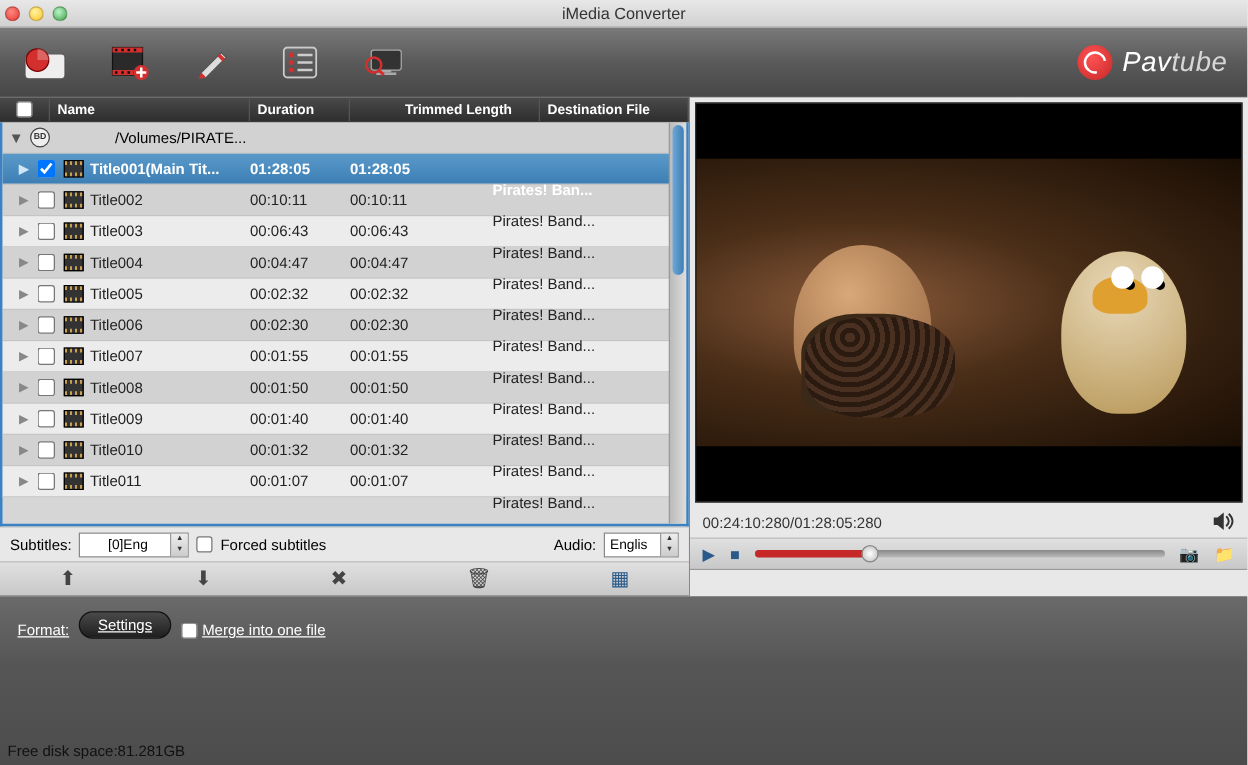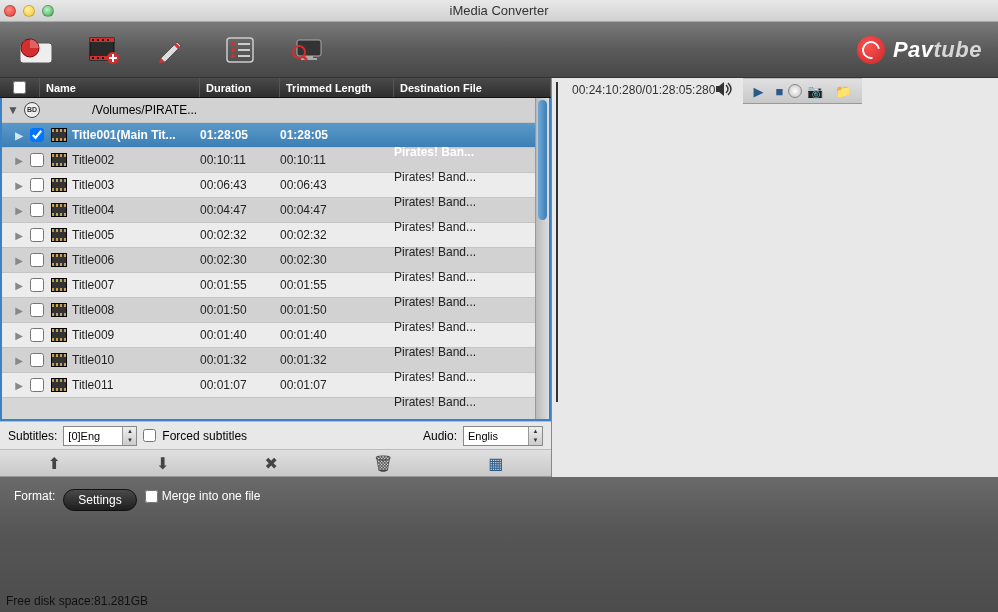"Pavtube" .logo-text { font-weight: bold -> normal }
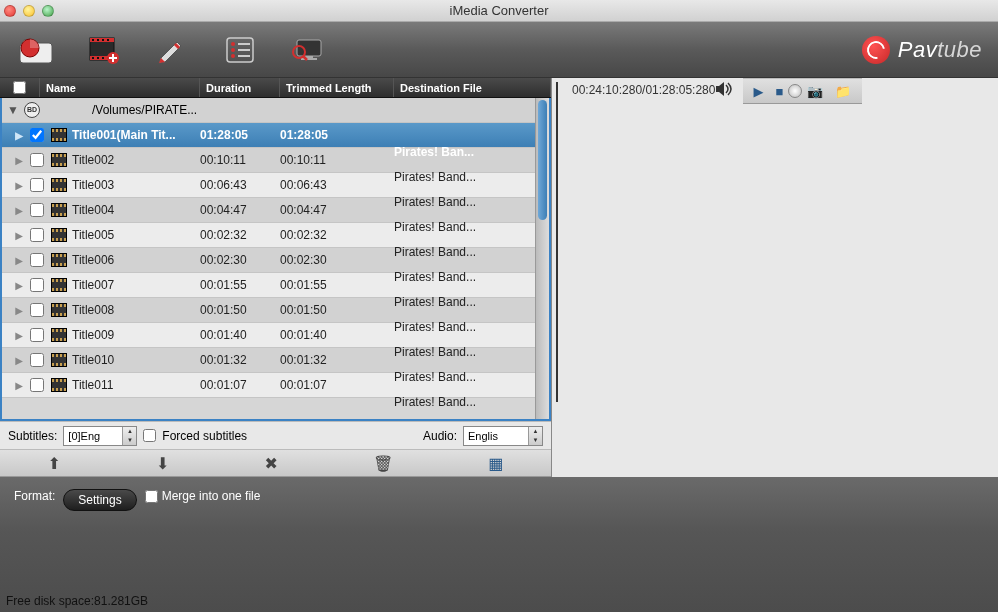"Trimmed Length" .htrim { margin-left: none -> 38px }
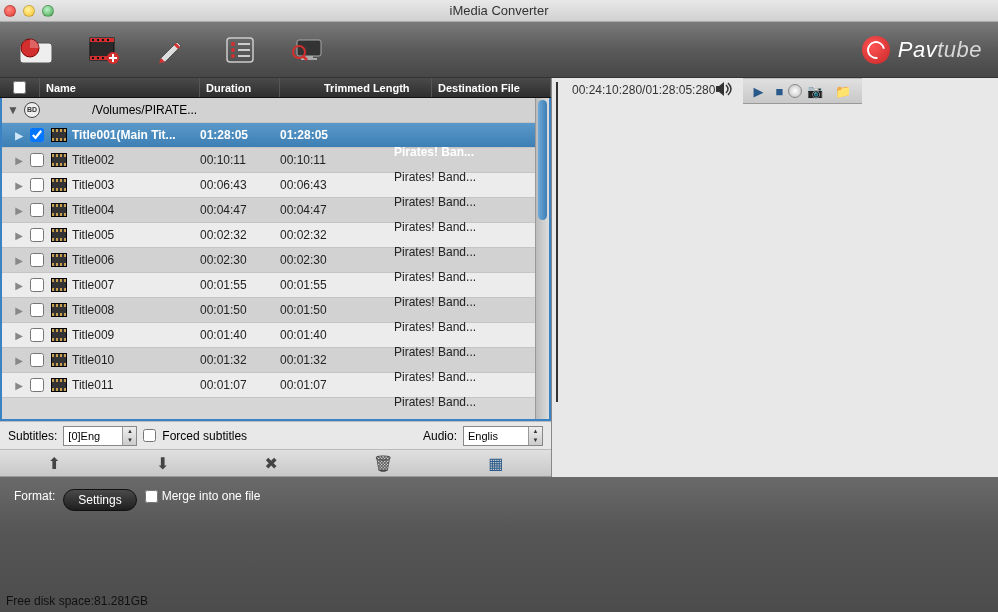"00:24:10:280/01:28:05:280" .right { flex-direction: row -> column }
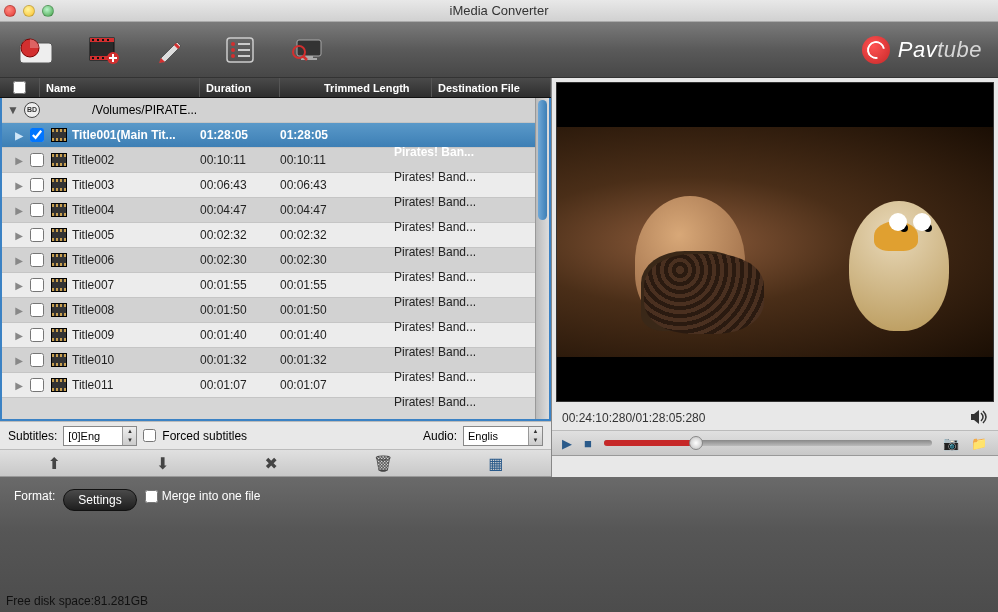"[0]Eng" span.combo { justify-content: none -> center; width: 74px -> 88px }
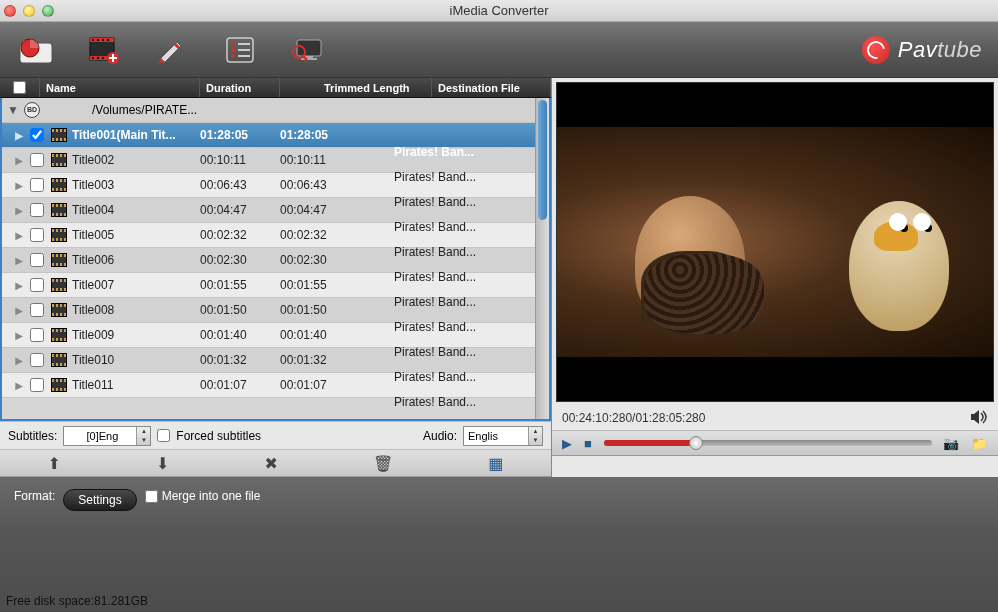"Englis" span.combo { width: 80px -> 60px }
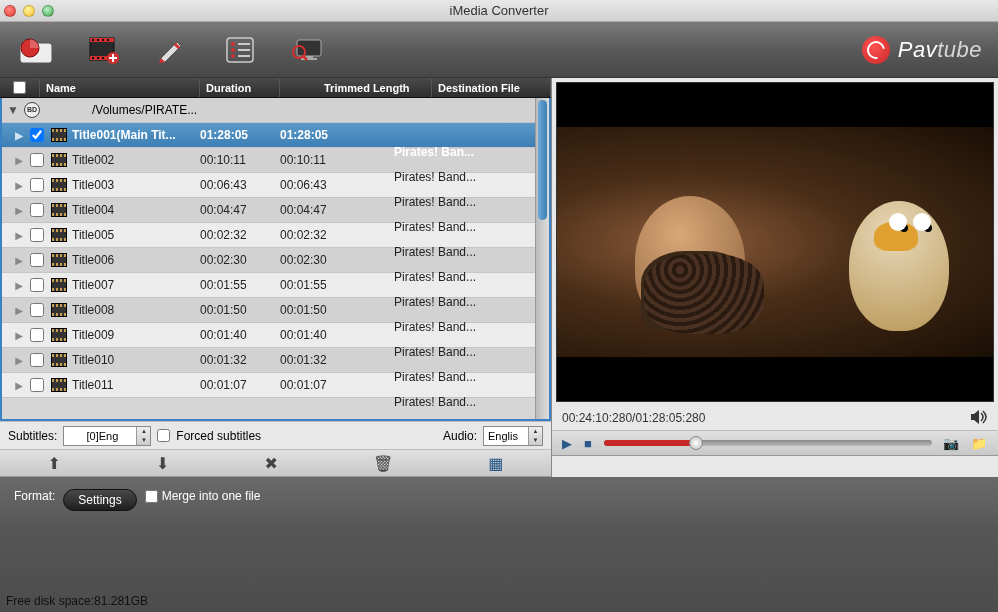"Format:" .row { align-items: flex-start -> flex-end; text-decoration: none -> underline }
